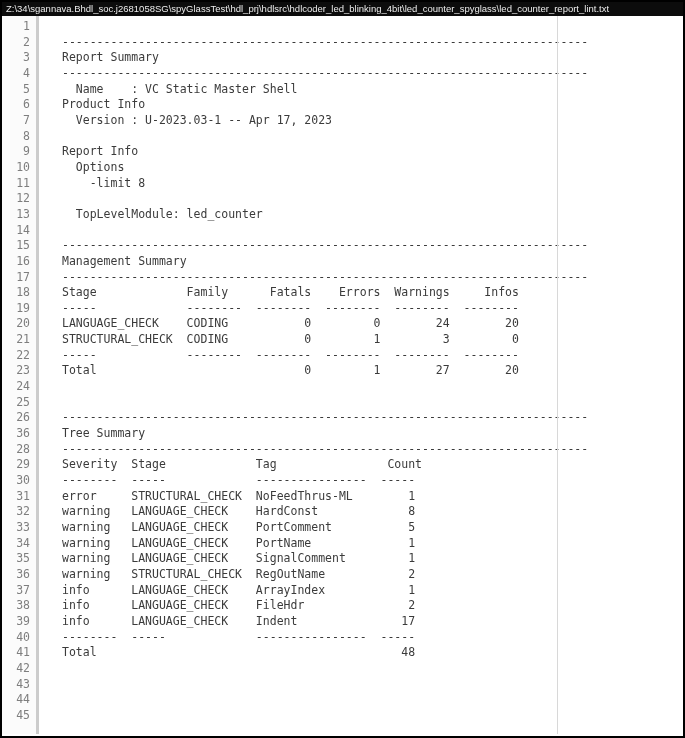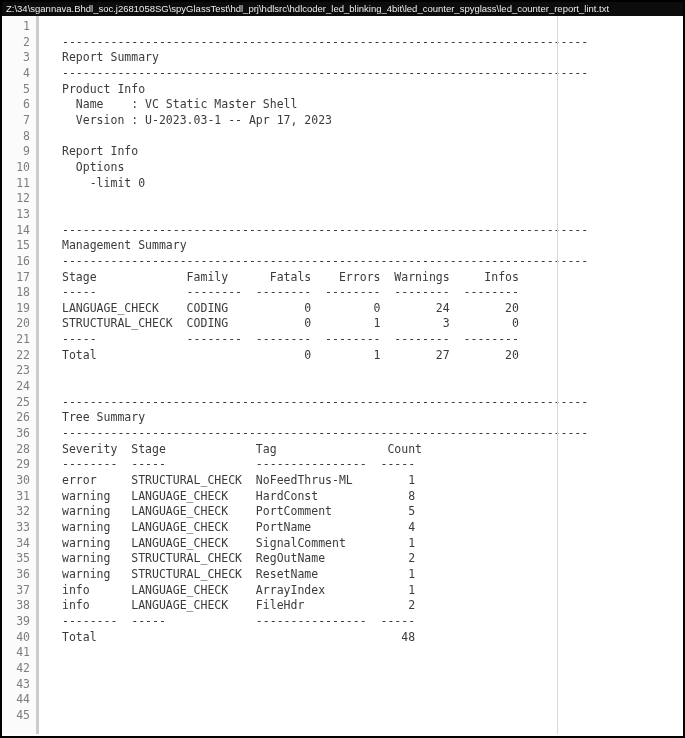"Product Info" div.line { order: before "Name : VC Static Master" -> after "Name : VC Static Master" }
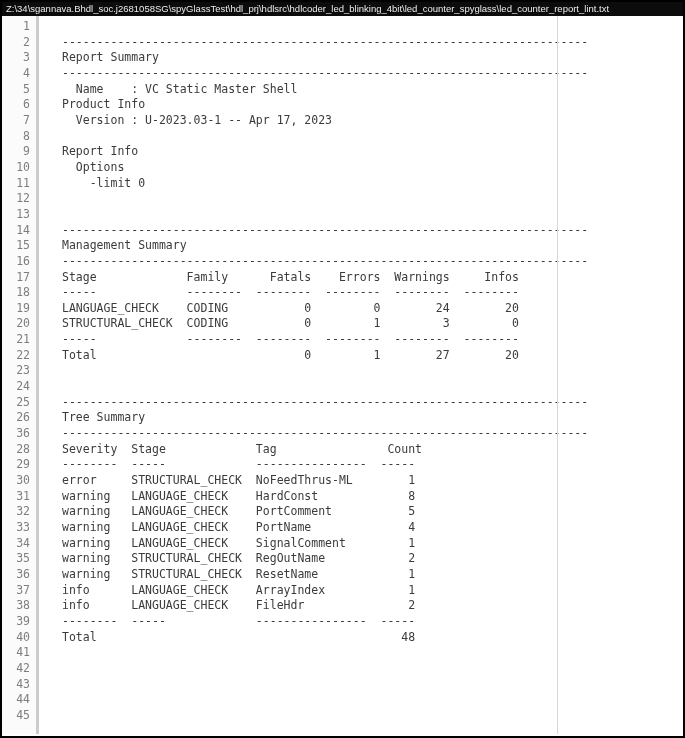"-limit 0" div.line { text: 0 -> 8 }
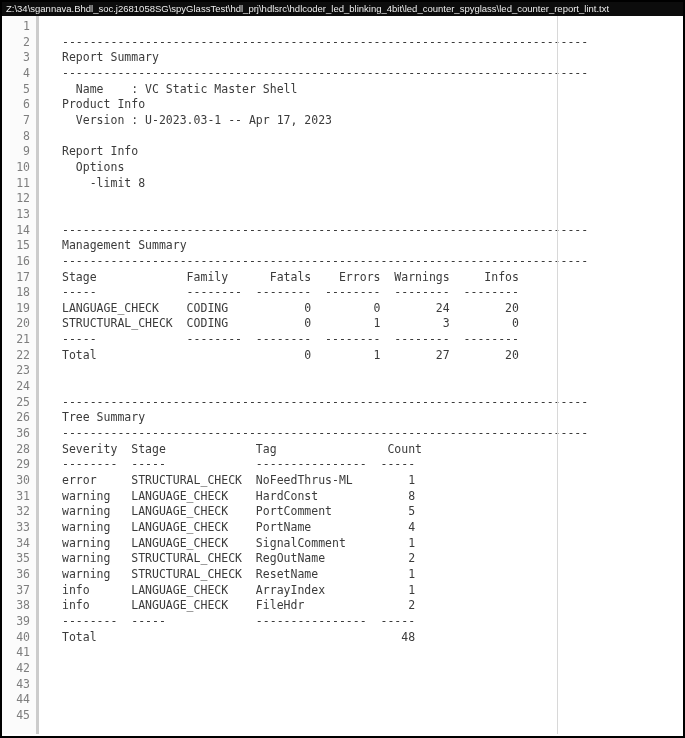"TopLevelModule: led_counter" div.line { html: none -> <div> TopLevelModule: led_counter</div> }
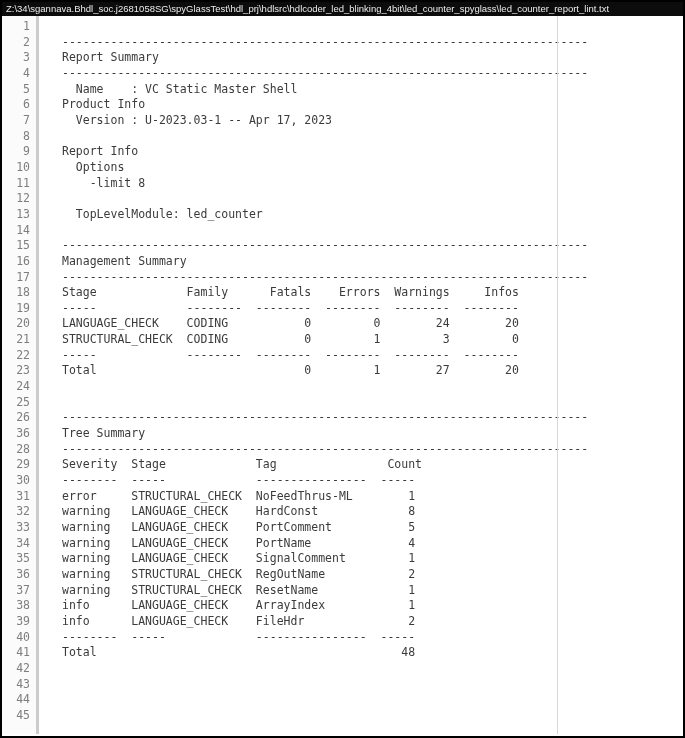"warning LANGUAGE_CHECK PortName 4" div.line { text: 4 -> 1 }
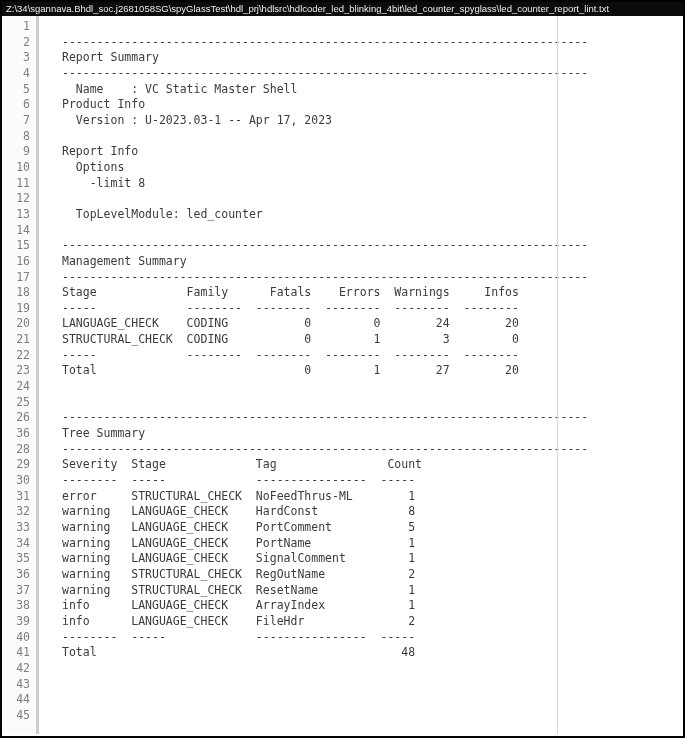"warning STRUCTURAL_CHECK ResetName 1" div.line { html: <div>warning STRUCTURAL_CHECK ResetName 1</div> -> none }
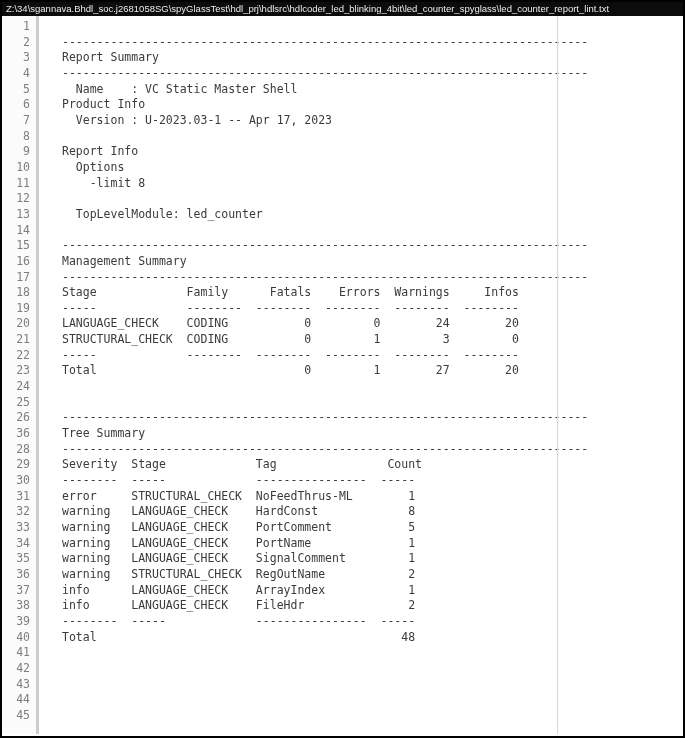"info LANGUAGE_CHECK Indent 17" div.line { html: none -> <div>info LANGUAGE_CHECK Indent 17</div> }
